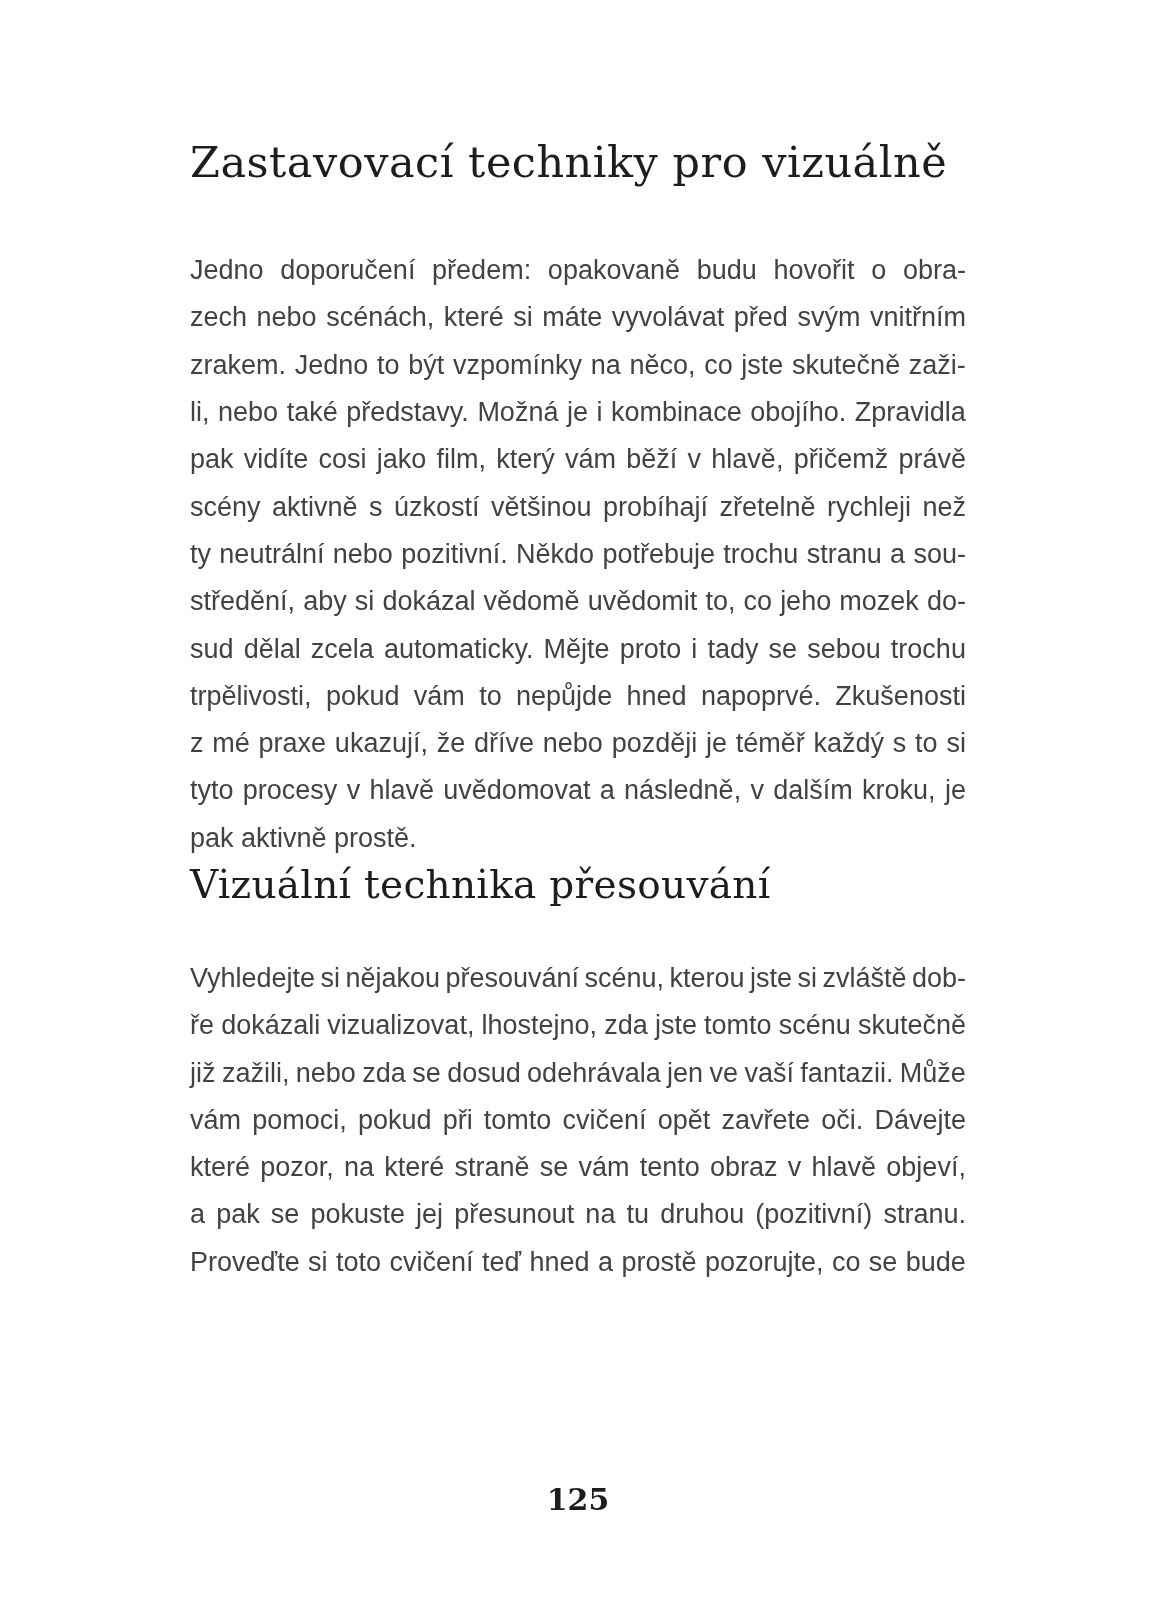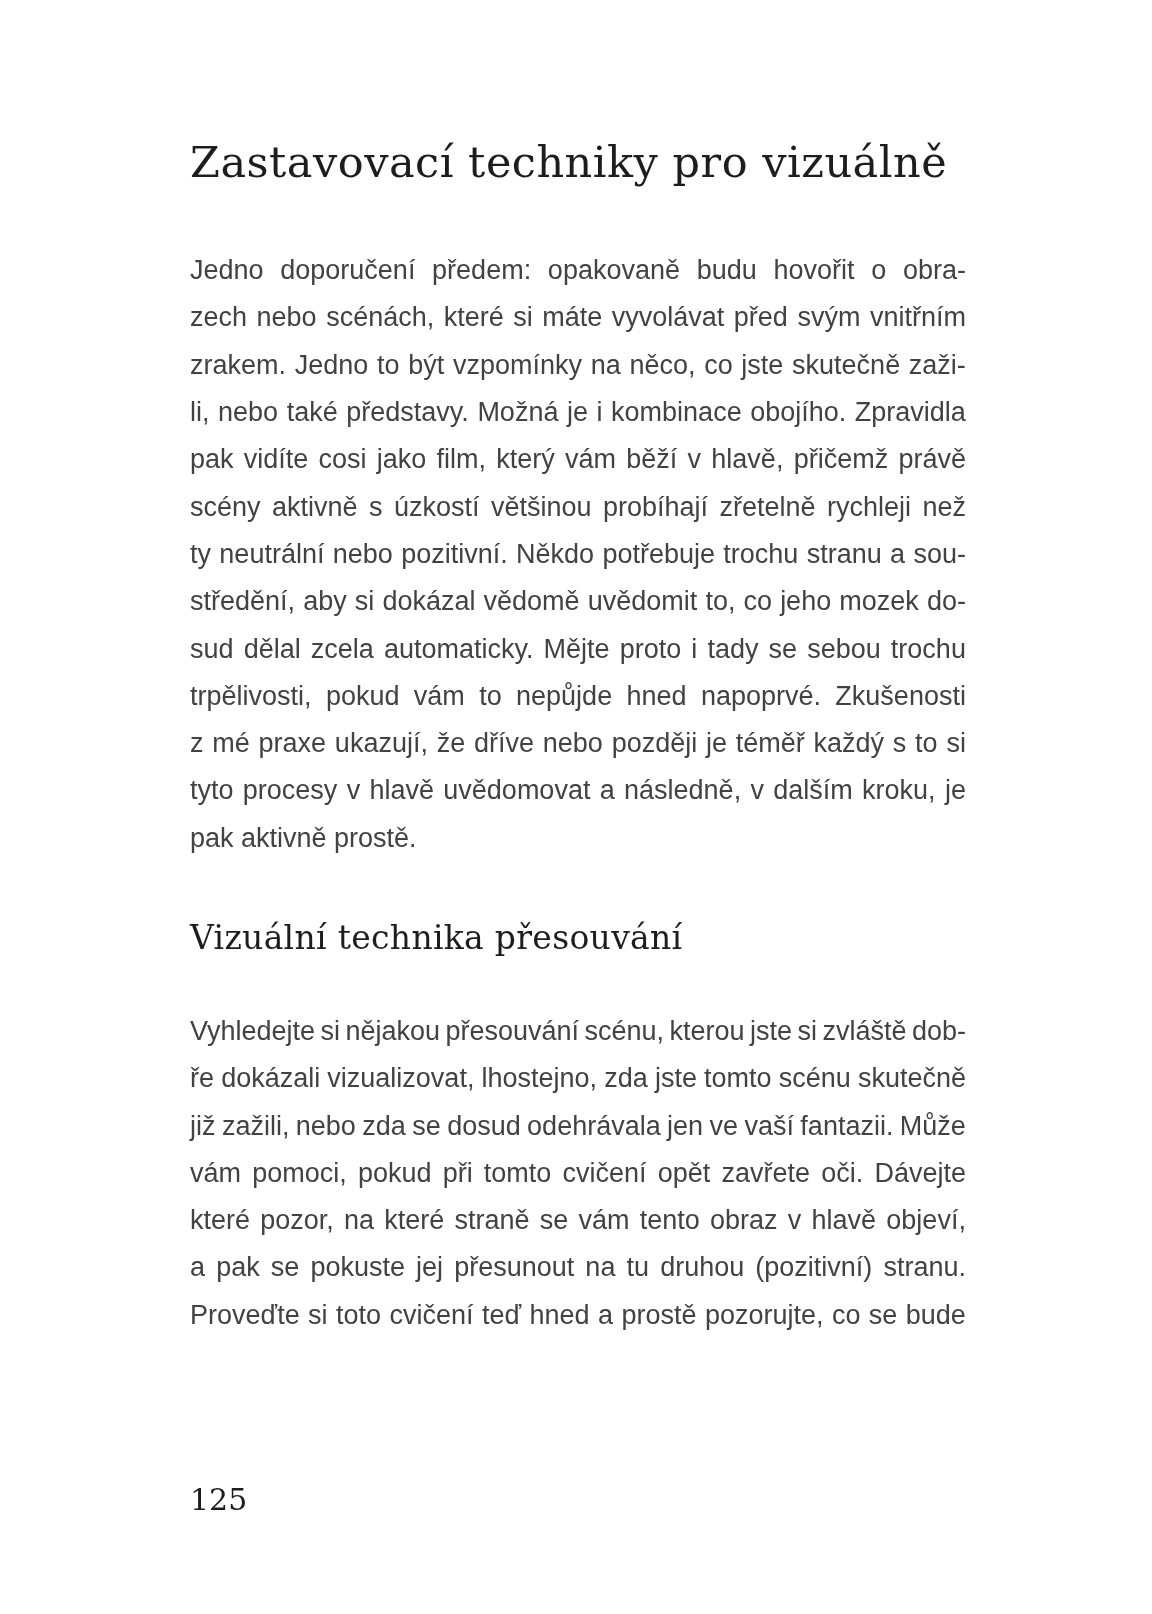"Vizuální technika přesouvání" .subheading { font-size: 33px -> 39px; margin-top: 53px -> none }
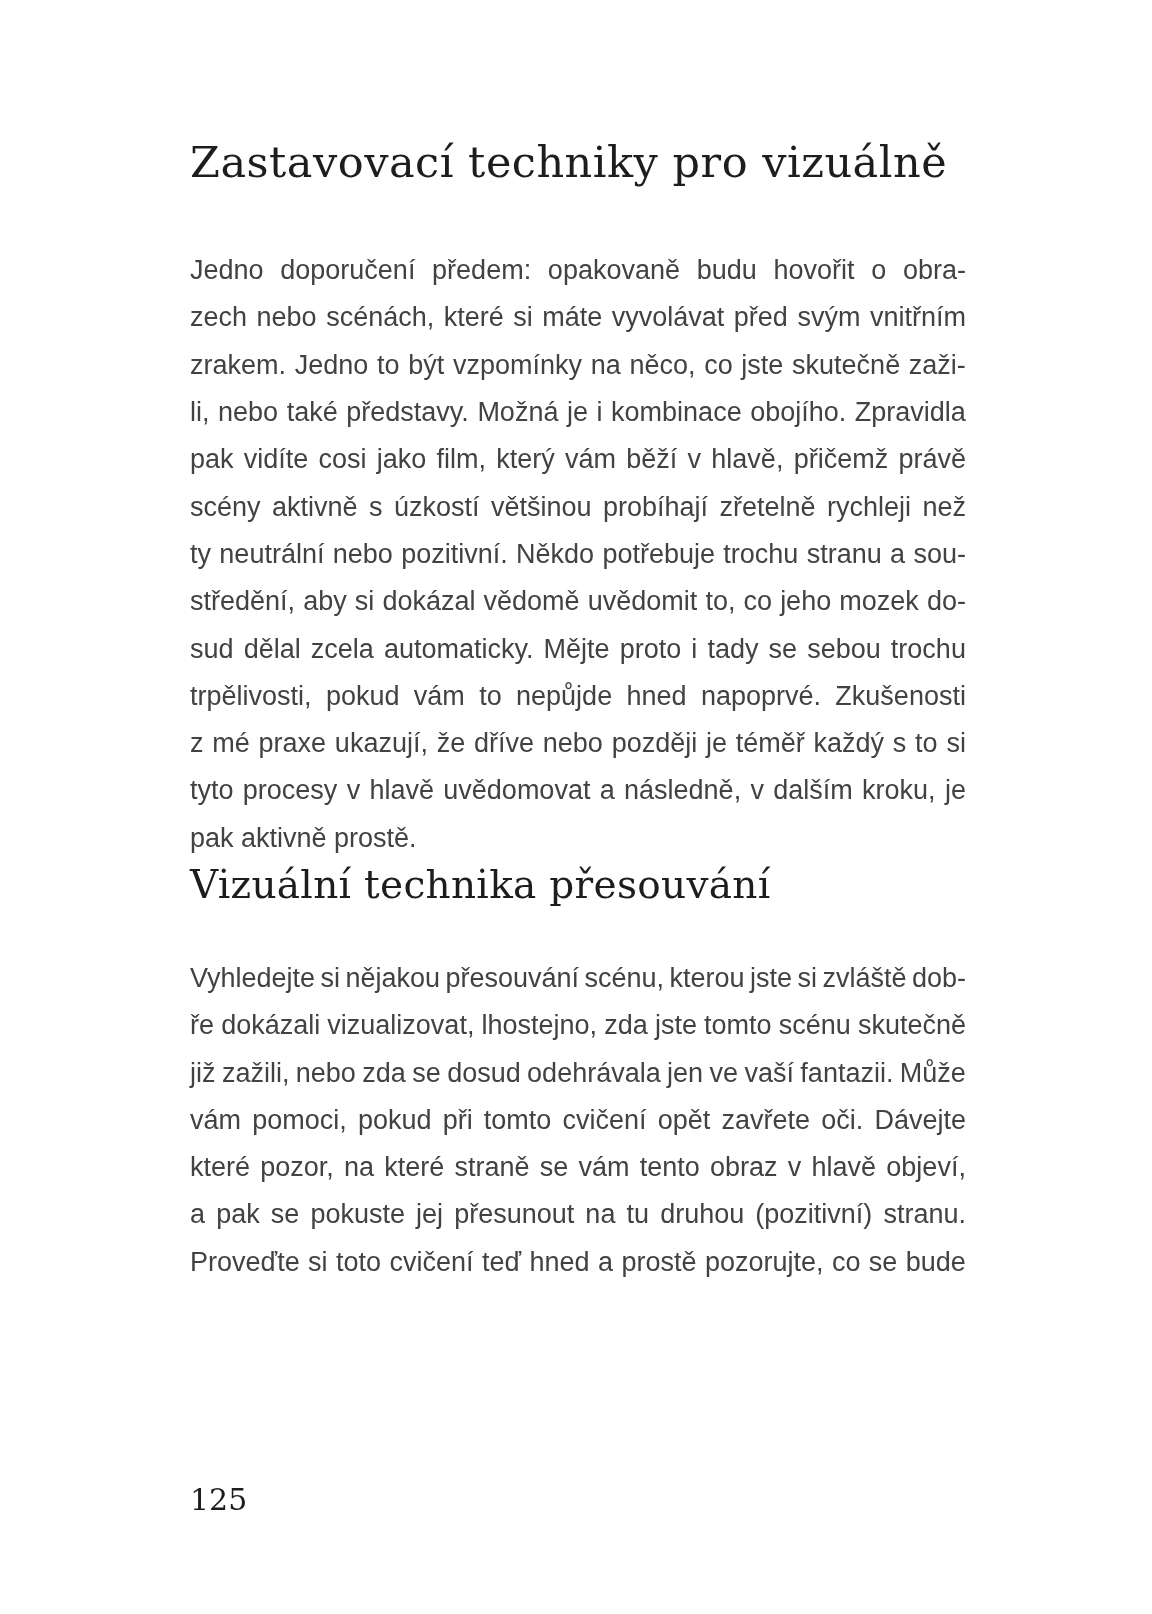"125" .folio { font-weight: 400 -> 700; text-align: left -> center }
